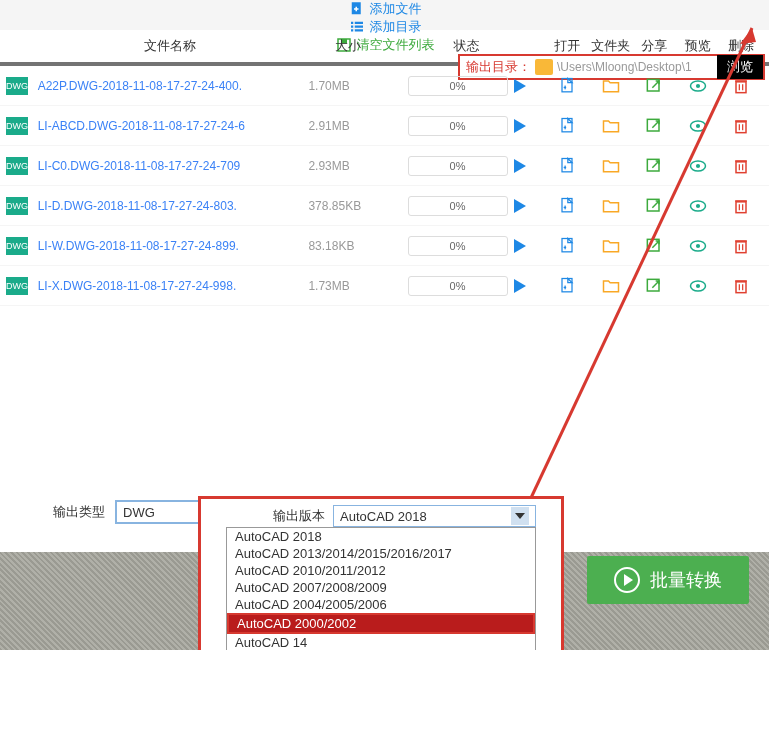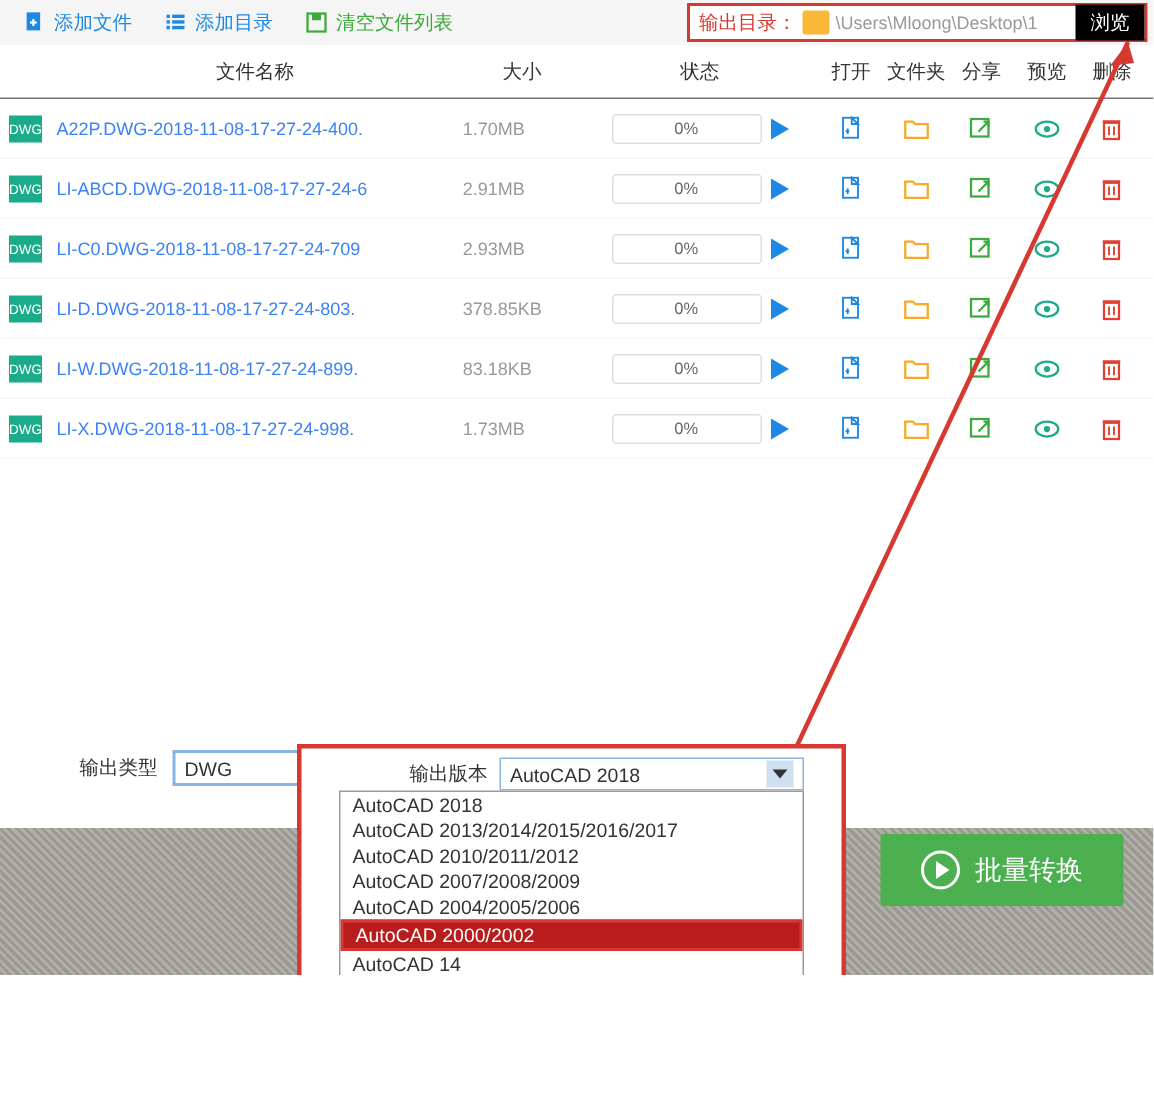"添加文件" .toolbar { flex-direction: none -> column }
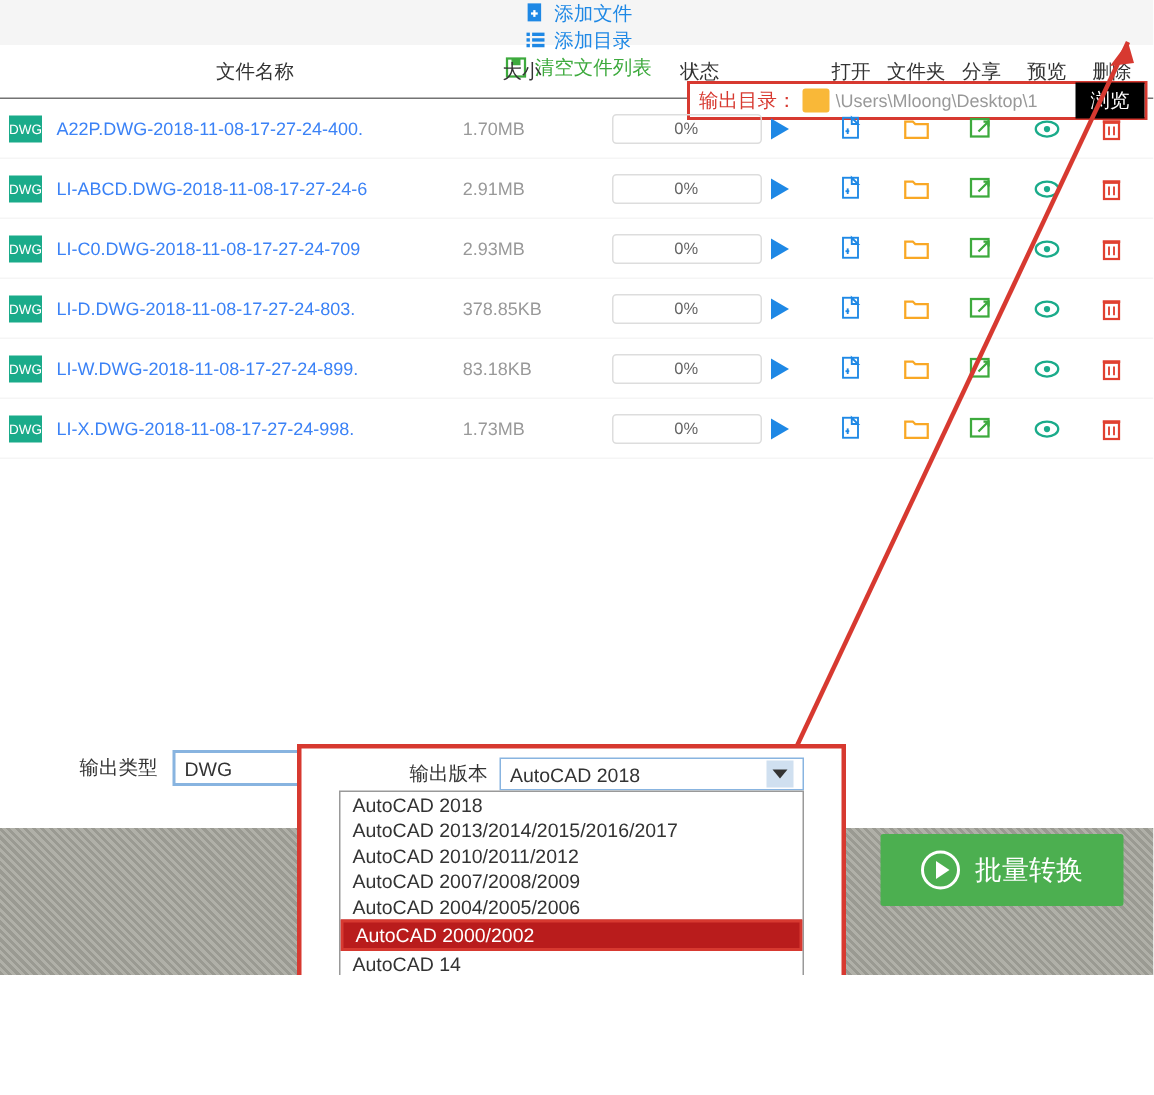"文件名称" .thead { border-bottom: 1px solid #737373 -> 4px solid #737373 }
